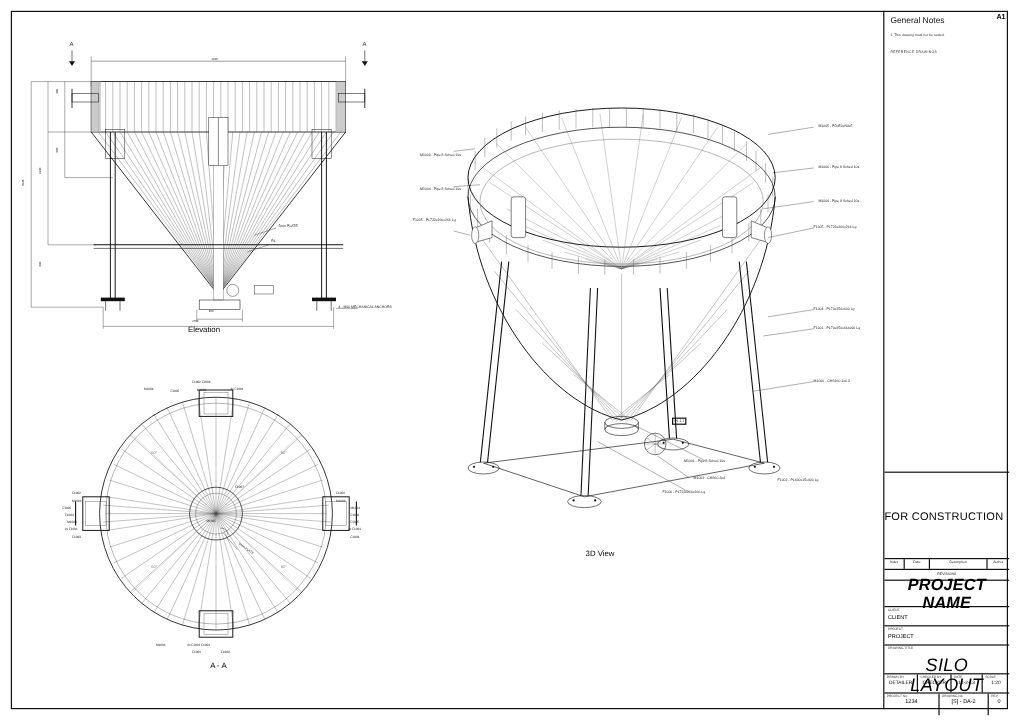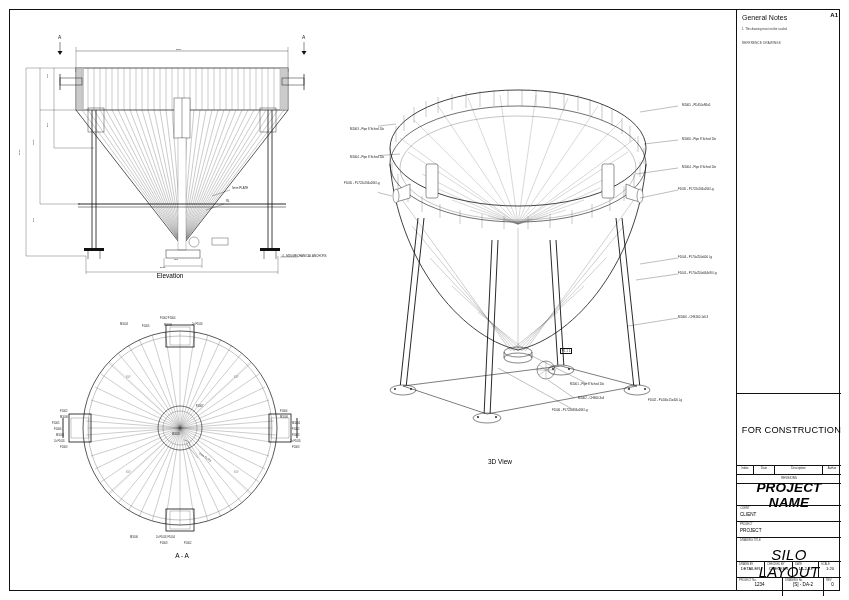"FOR CONSTRUCTION" div.tbrow { justify-content: flex-end -> flex-start }
